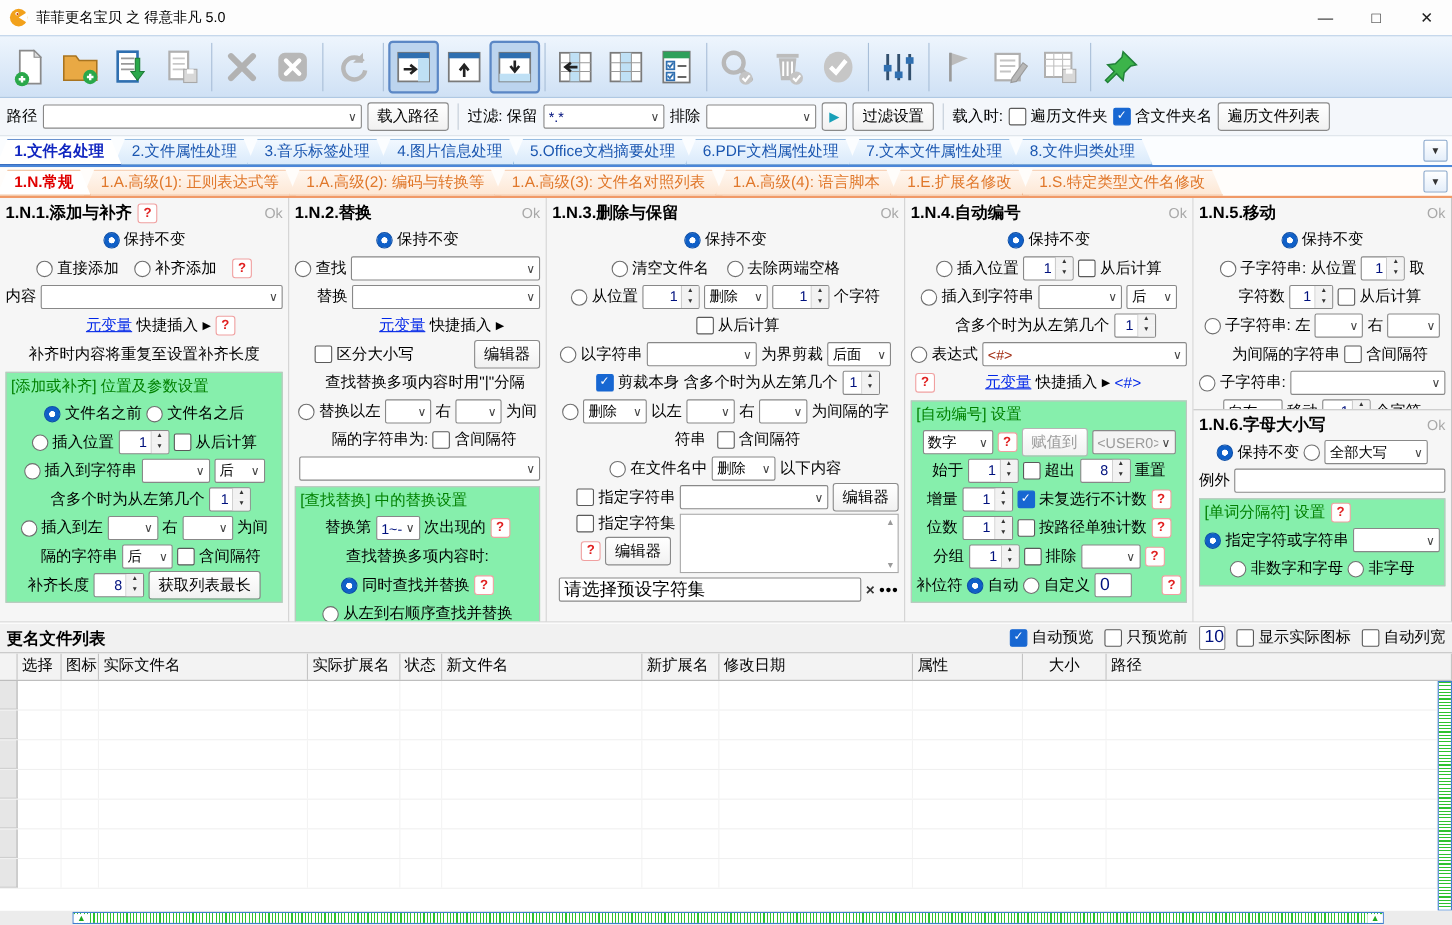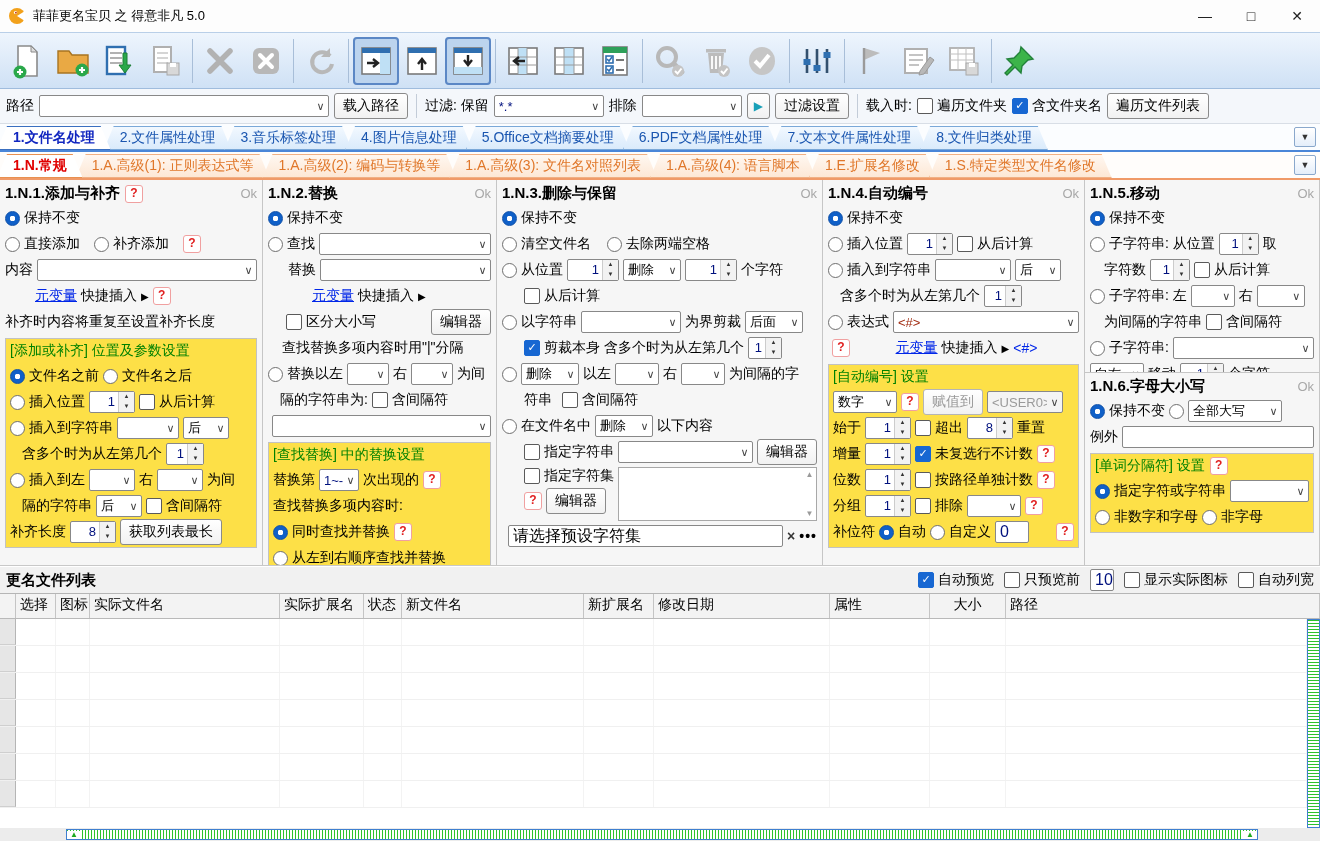"保持不变" .prow { justify-content: none -> center }
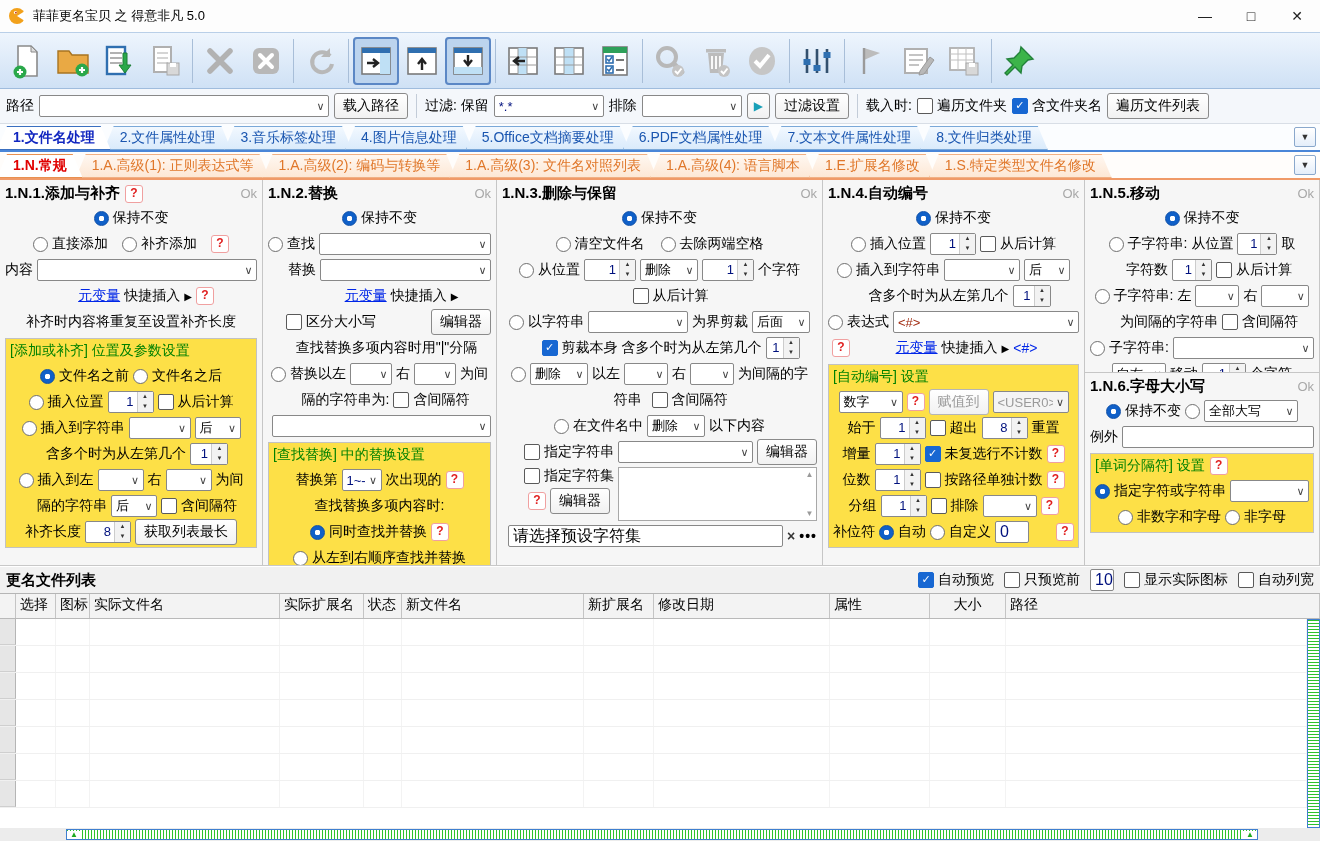"[添加或补齐] 位置及参数设置" .pgroup { background: #fde047 -> #86efac }
